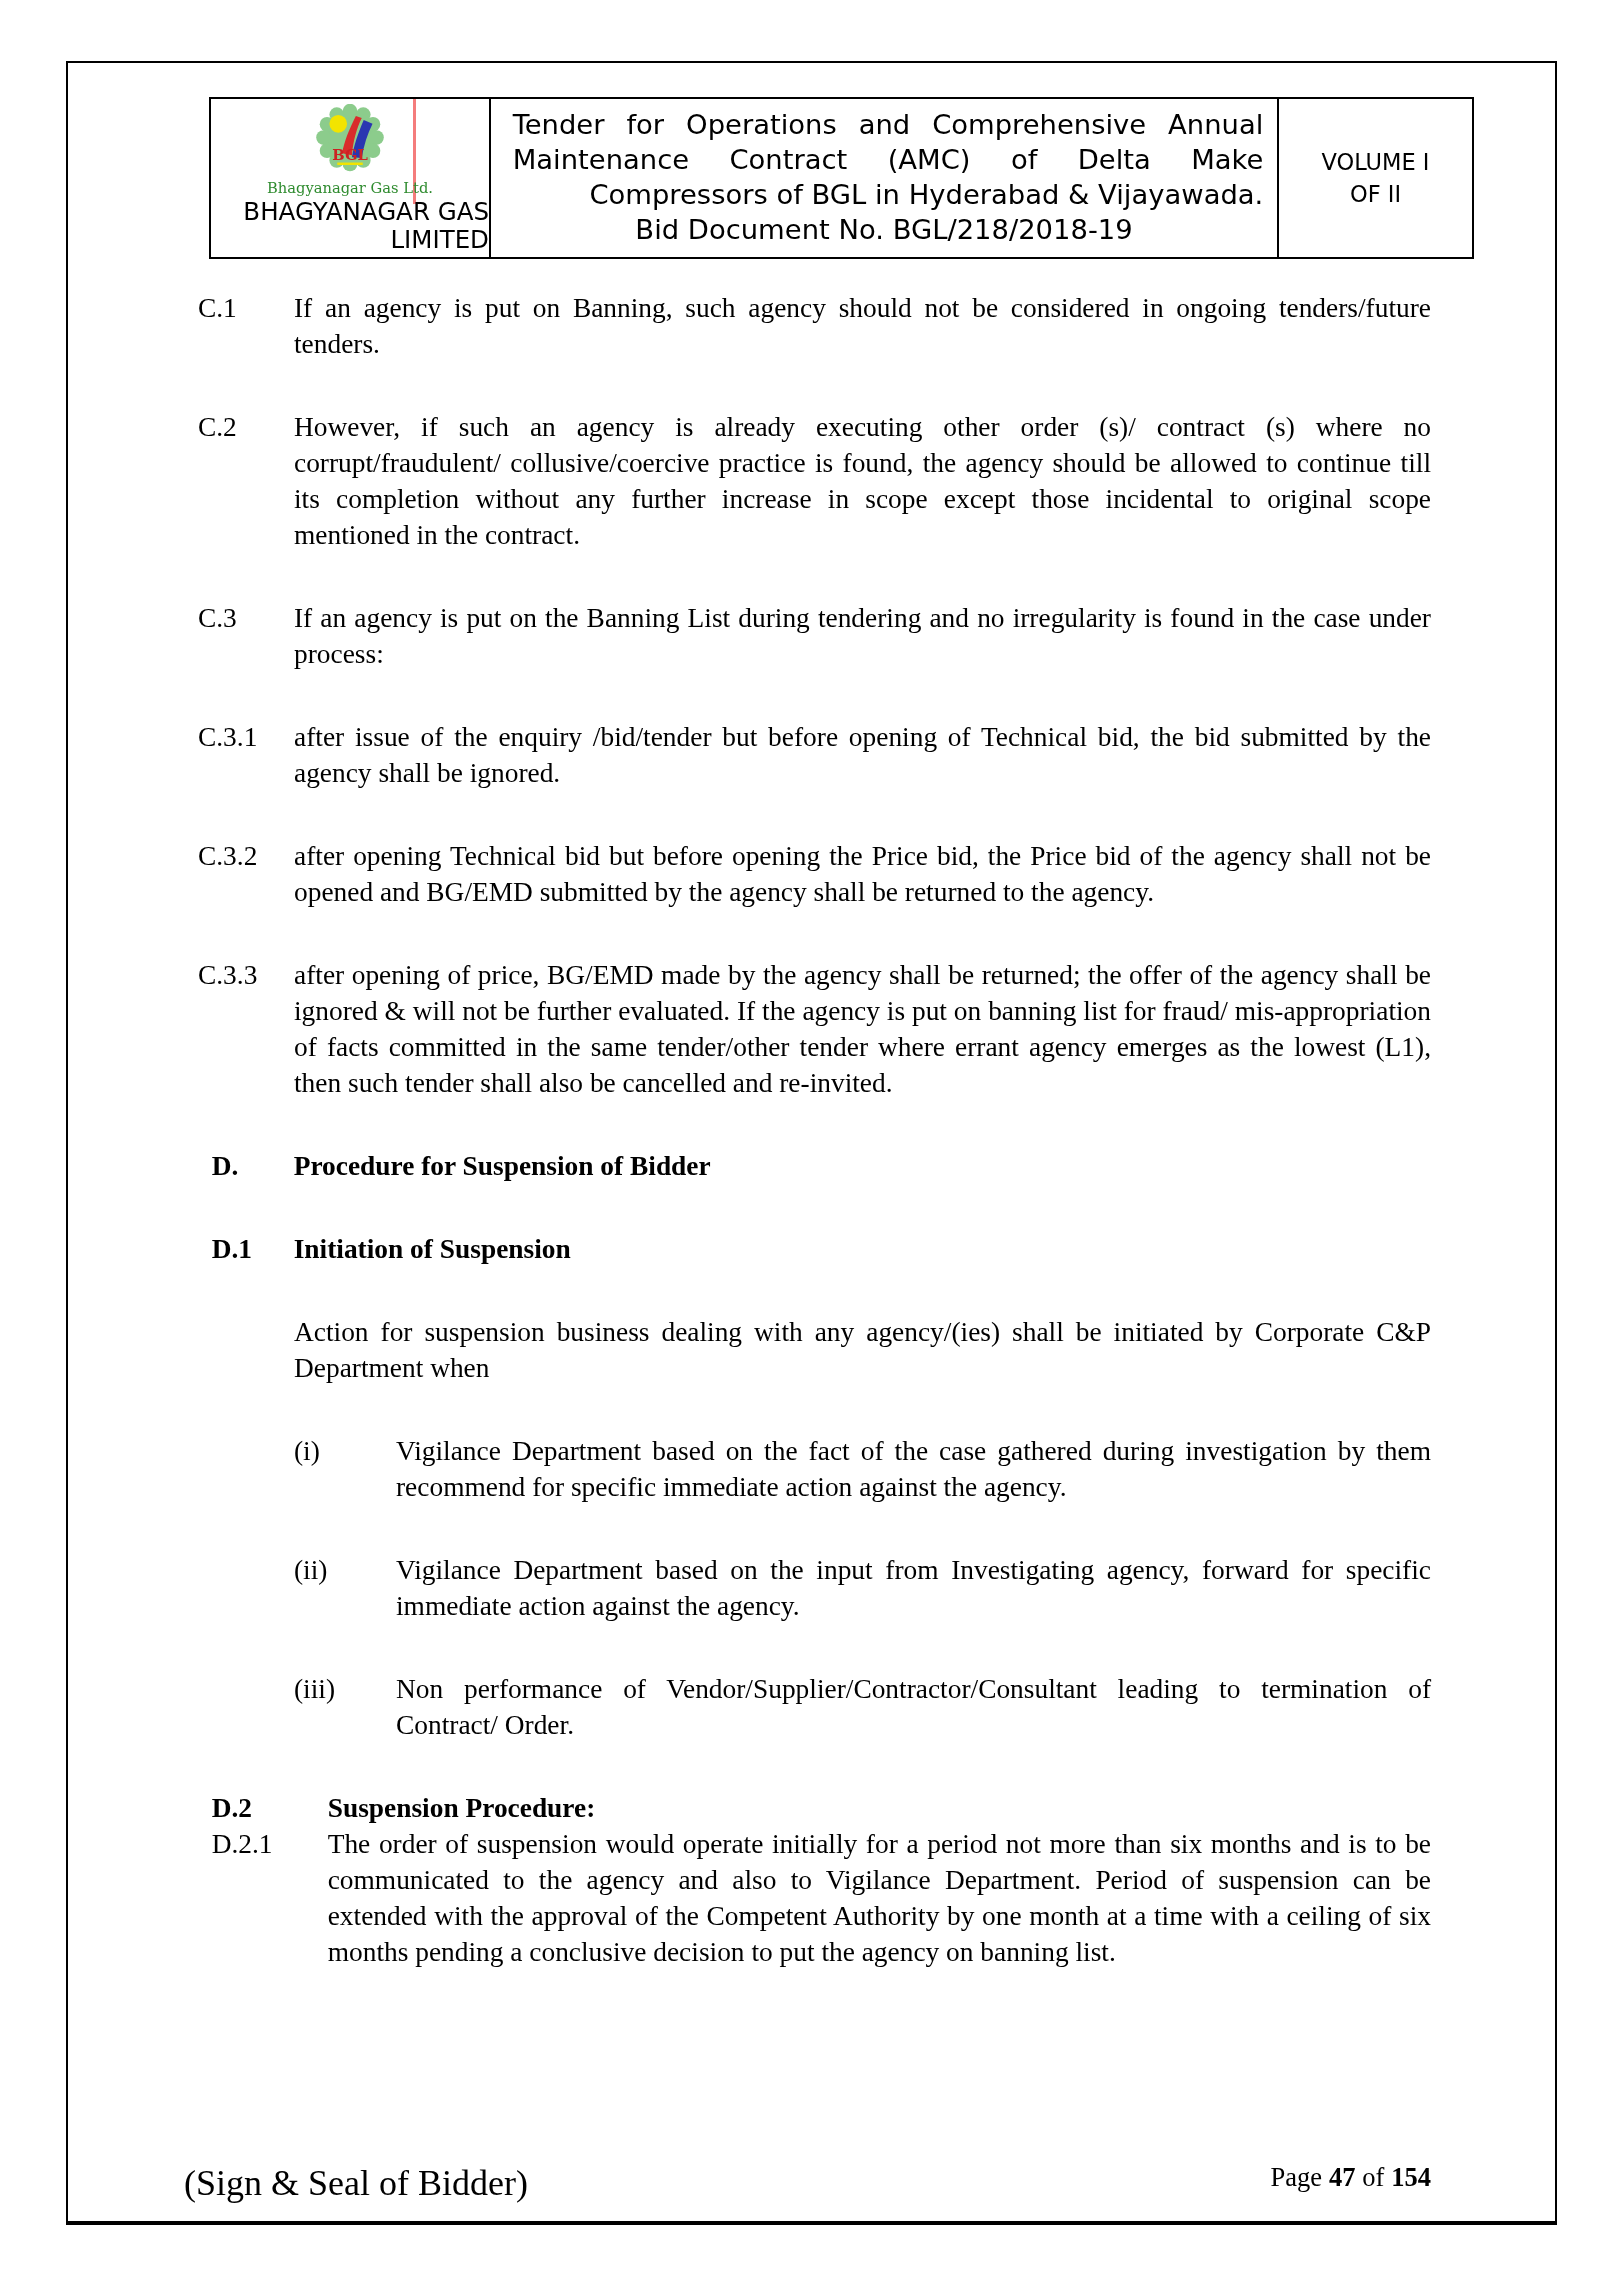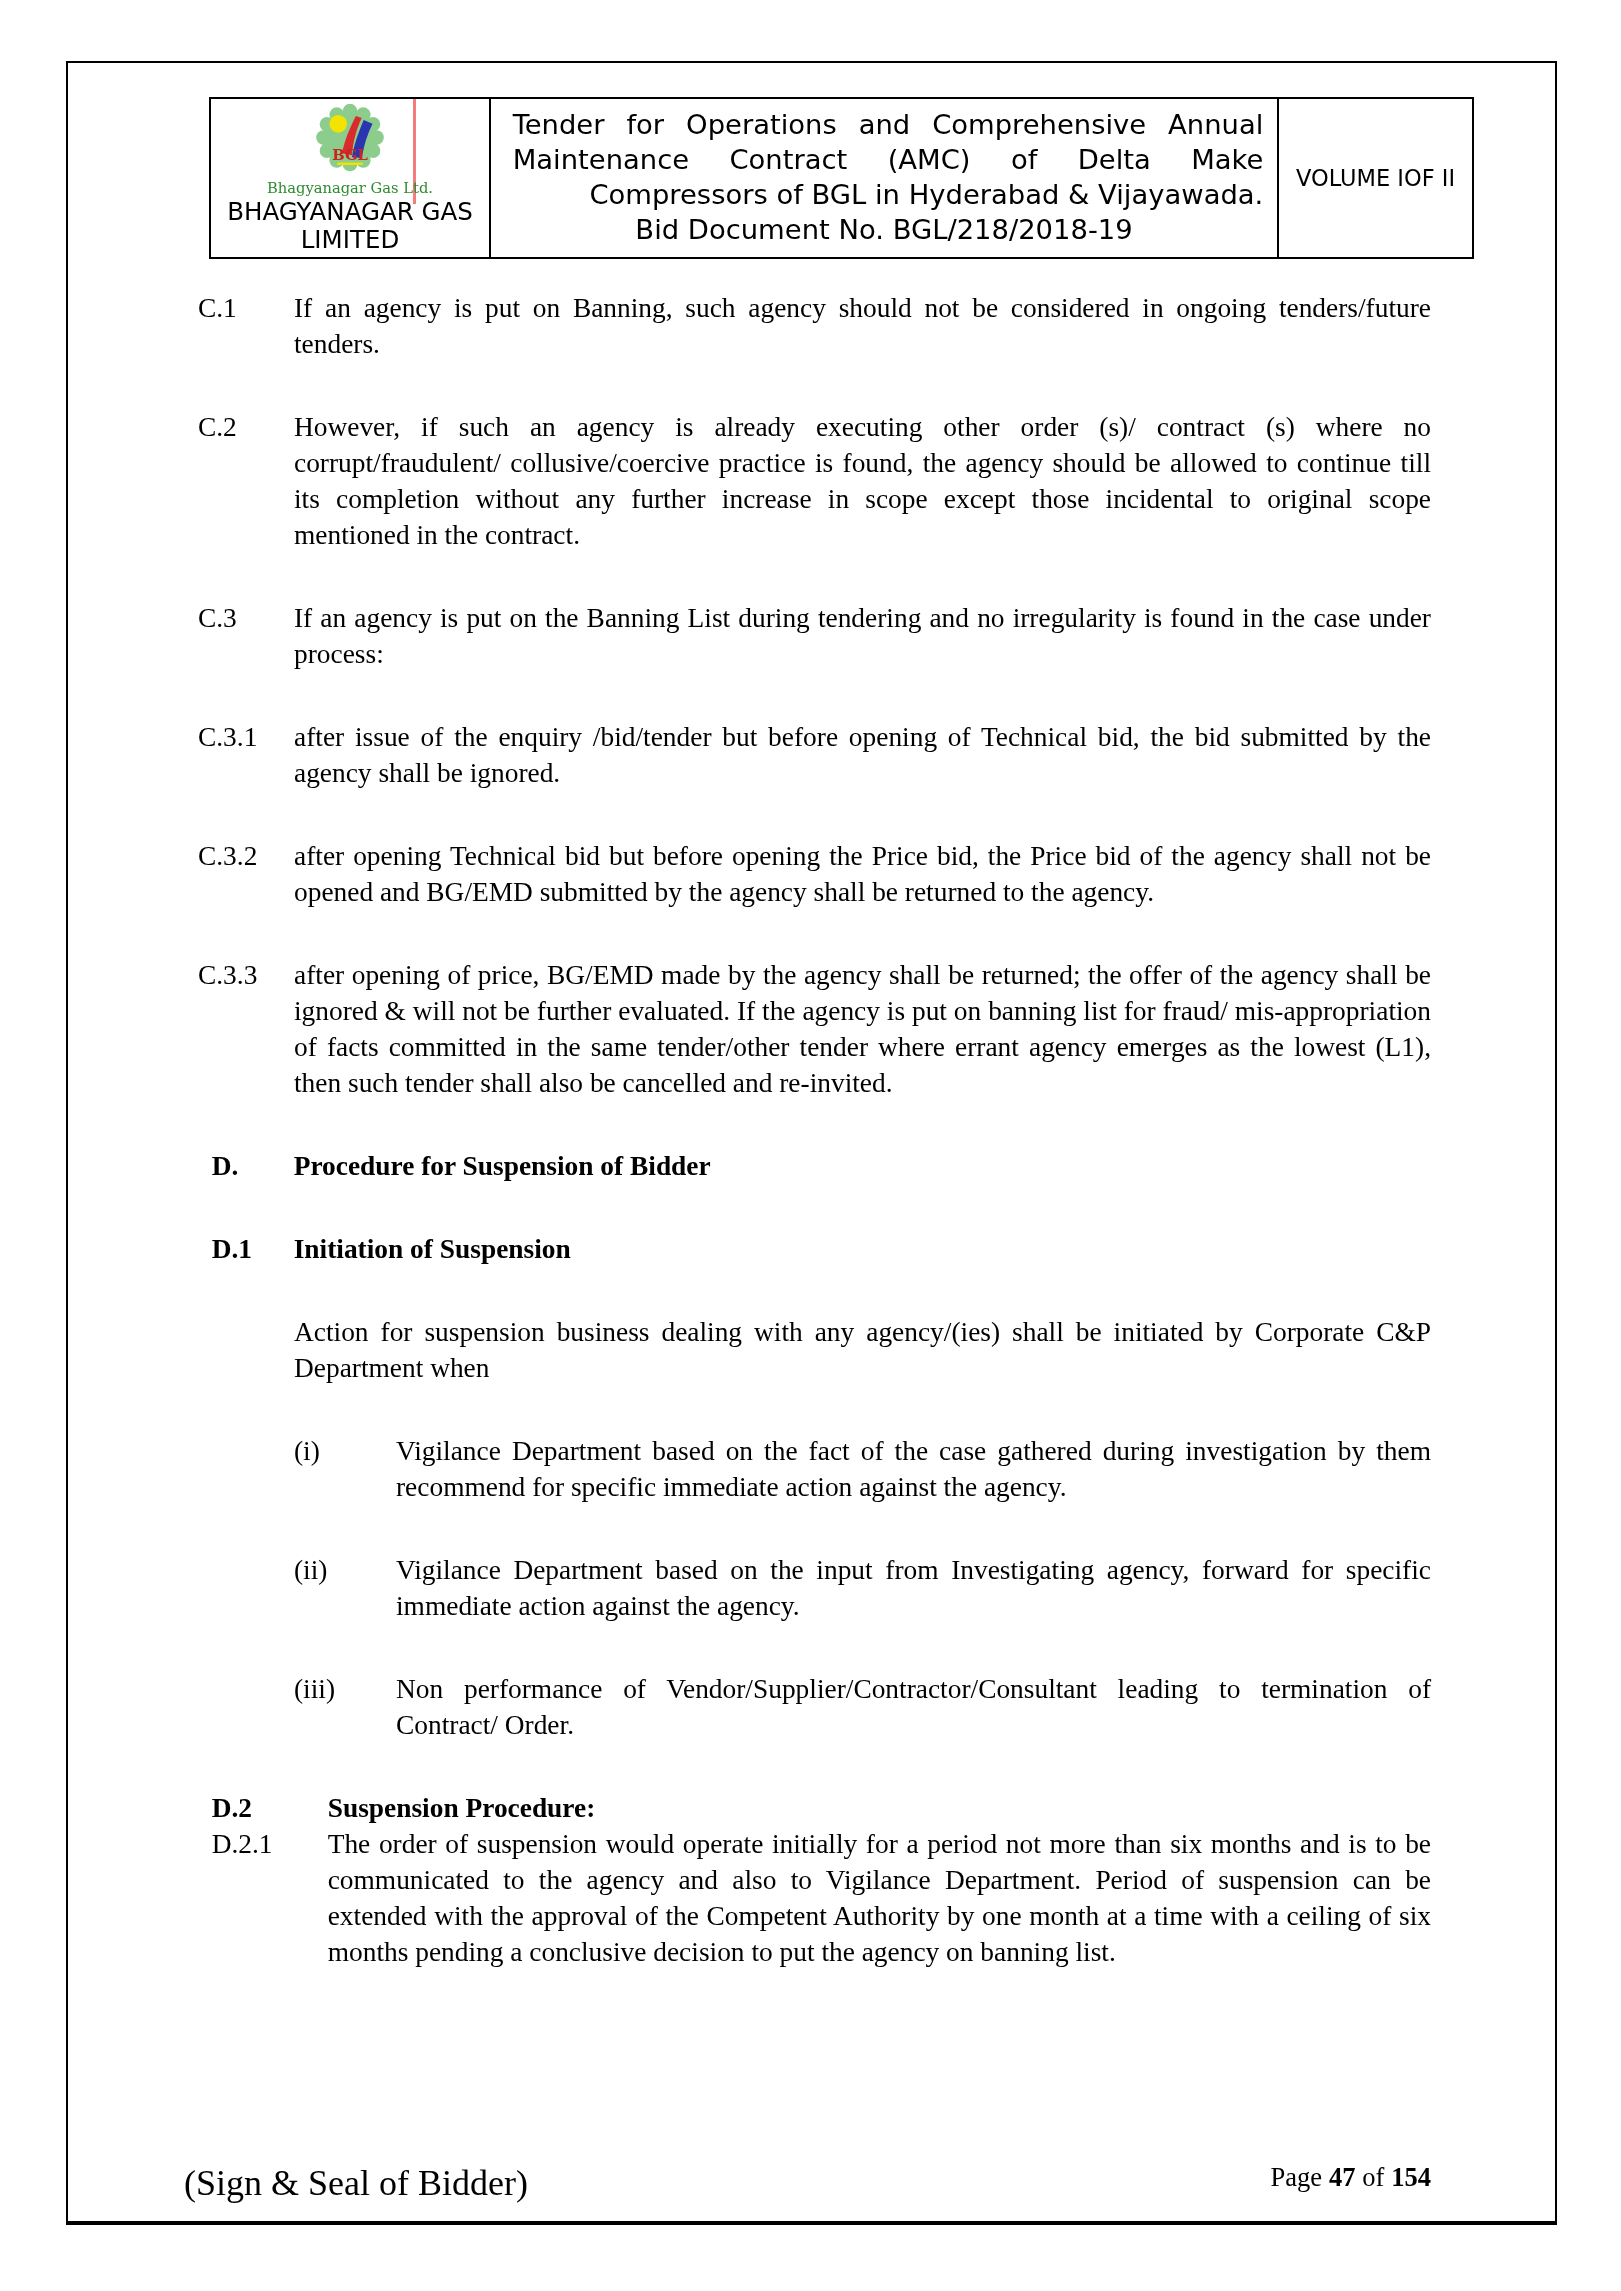"VOLUME I" .cell-volume { flex-direction: row -> column }
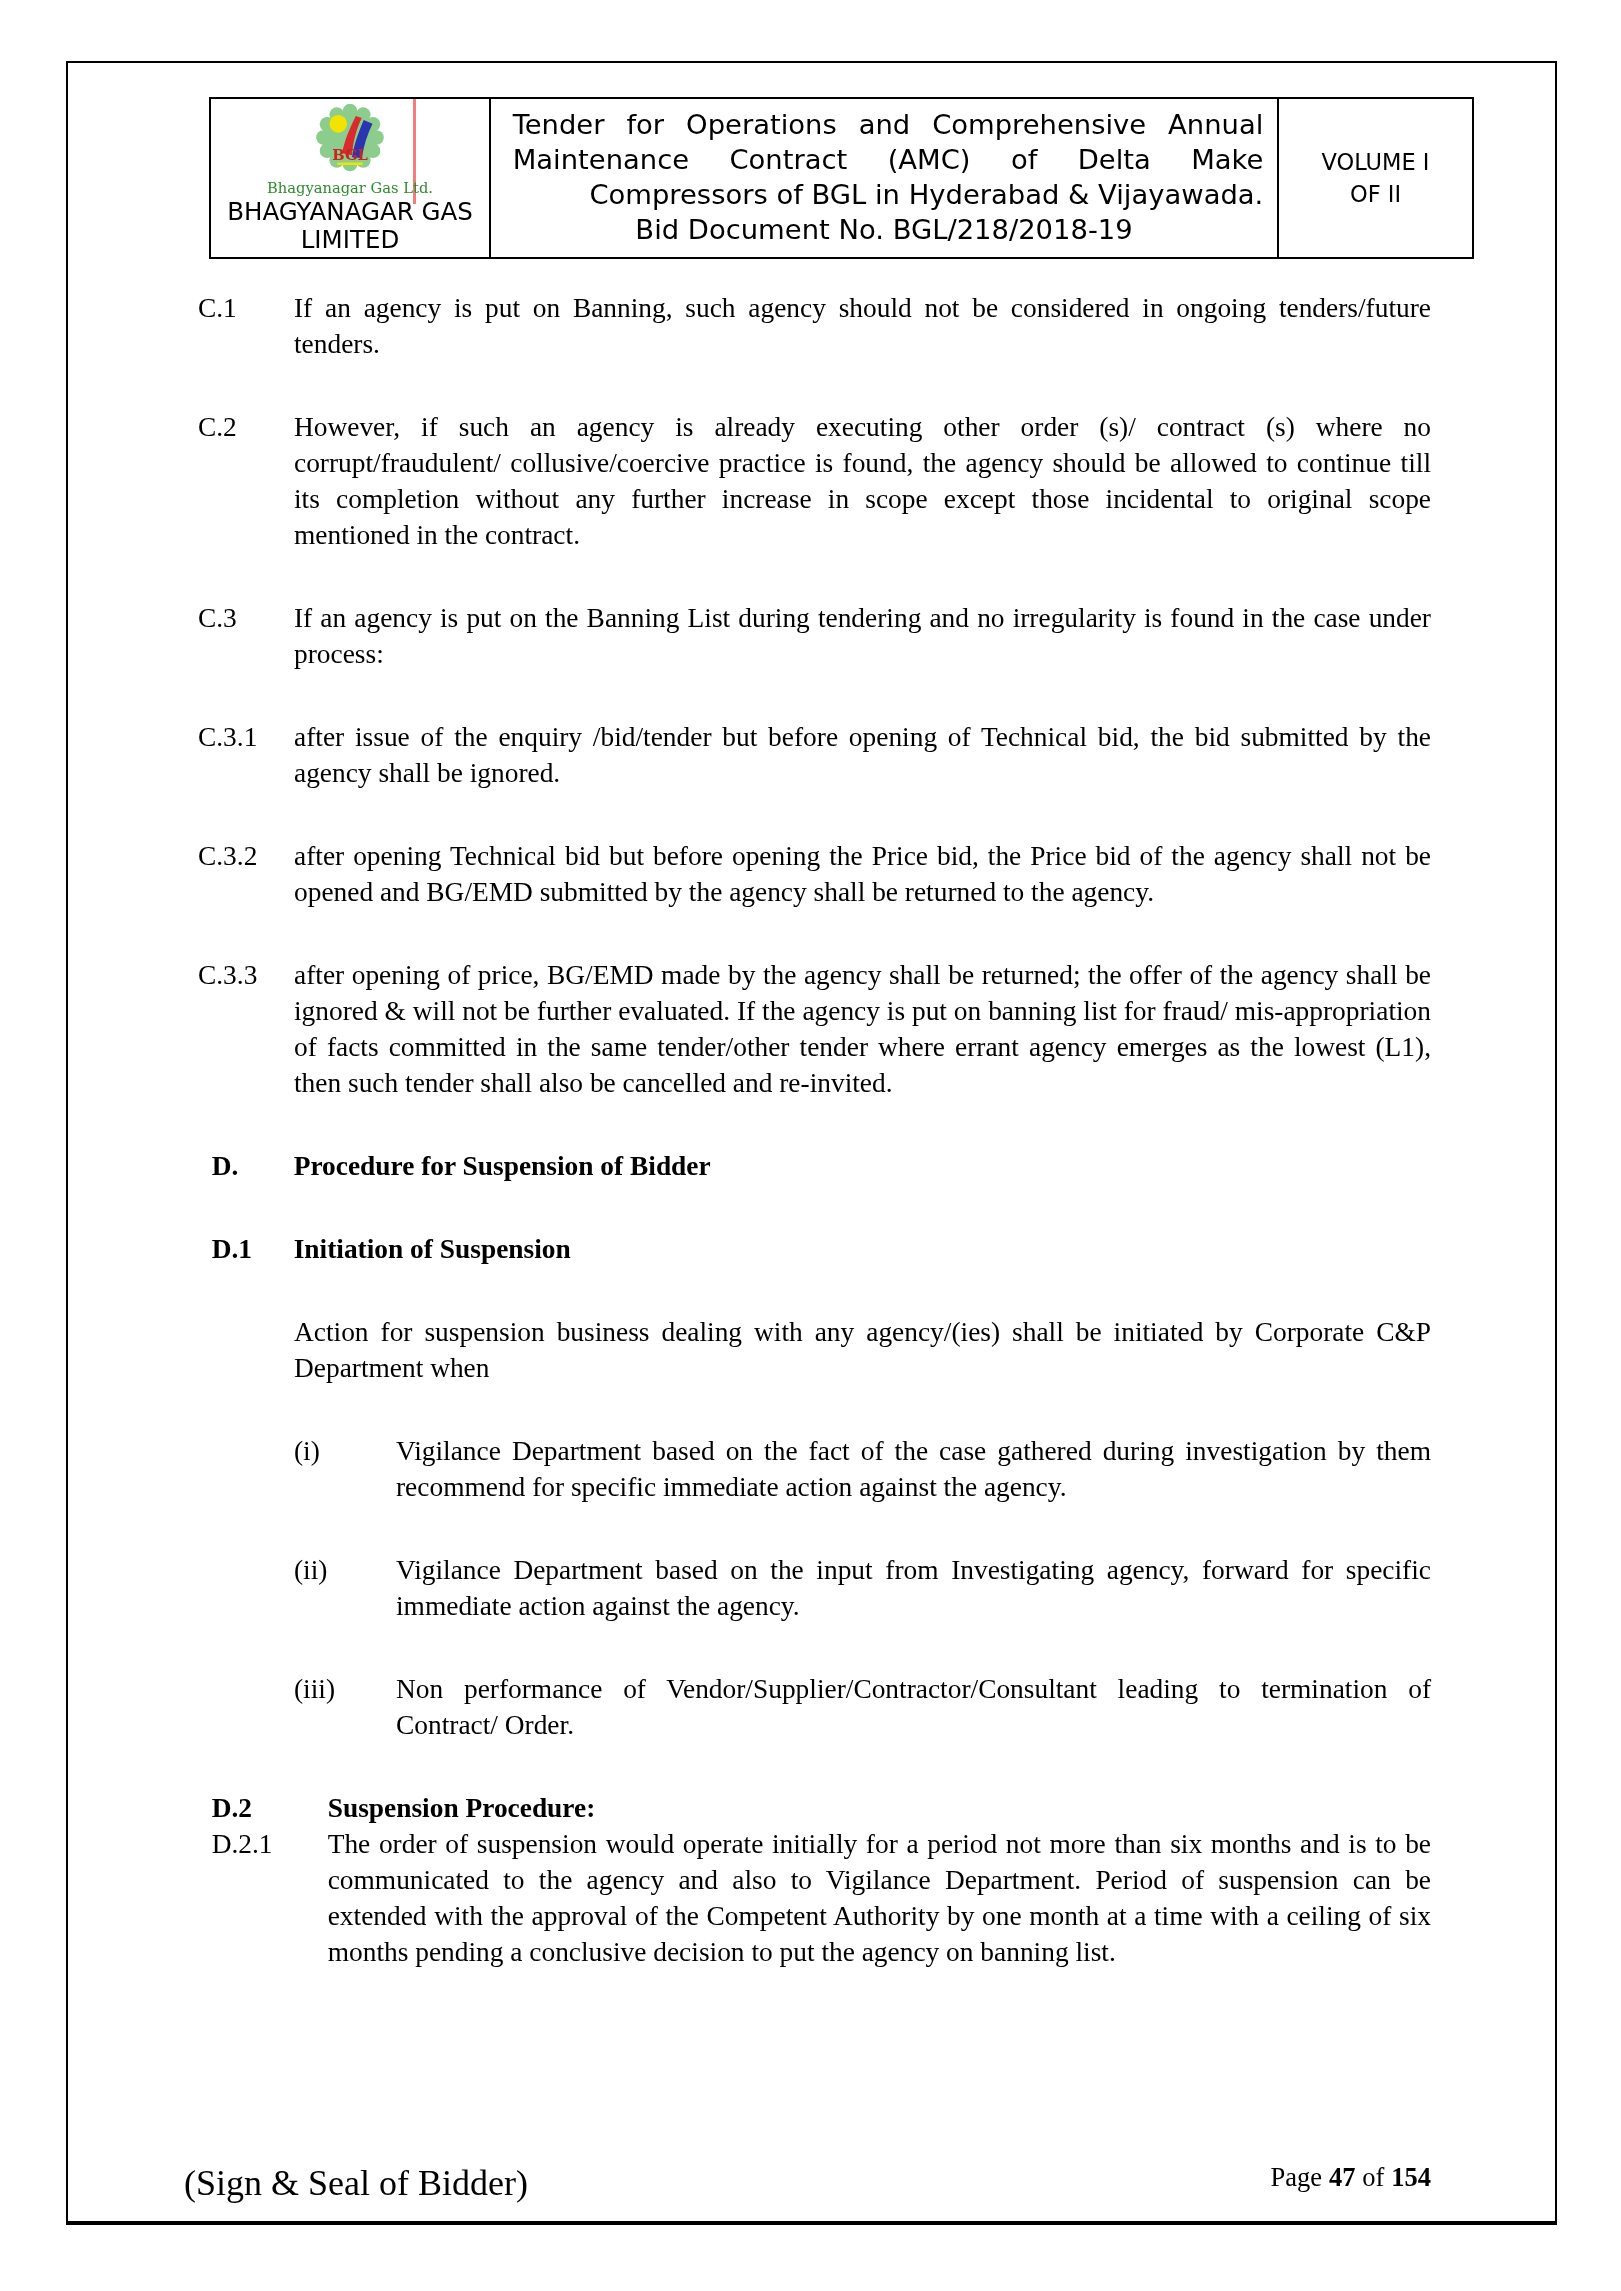"BHAGYANAGAR GAS" .company-name { text-align: none -> right }
